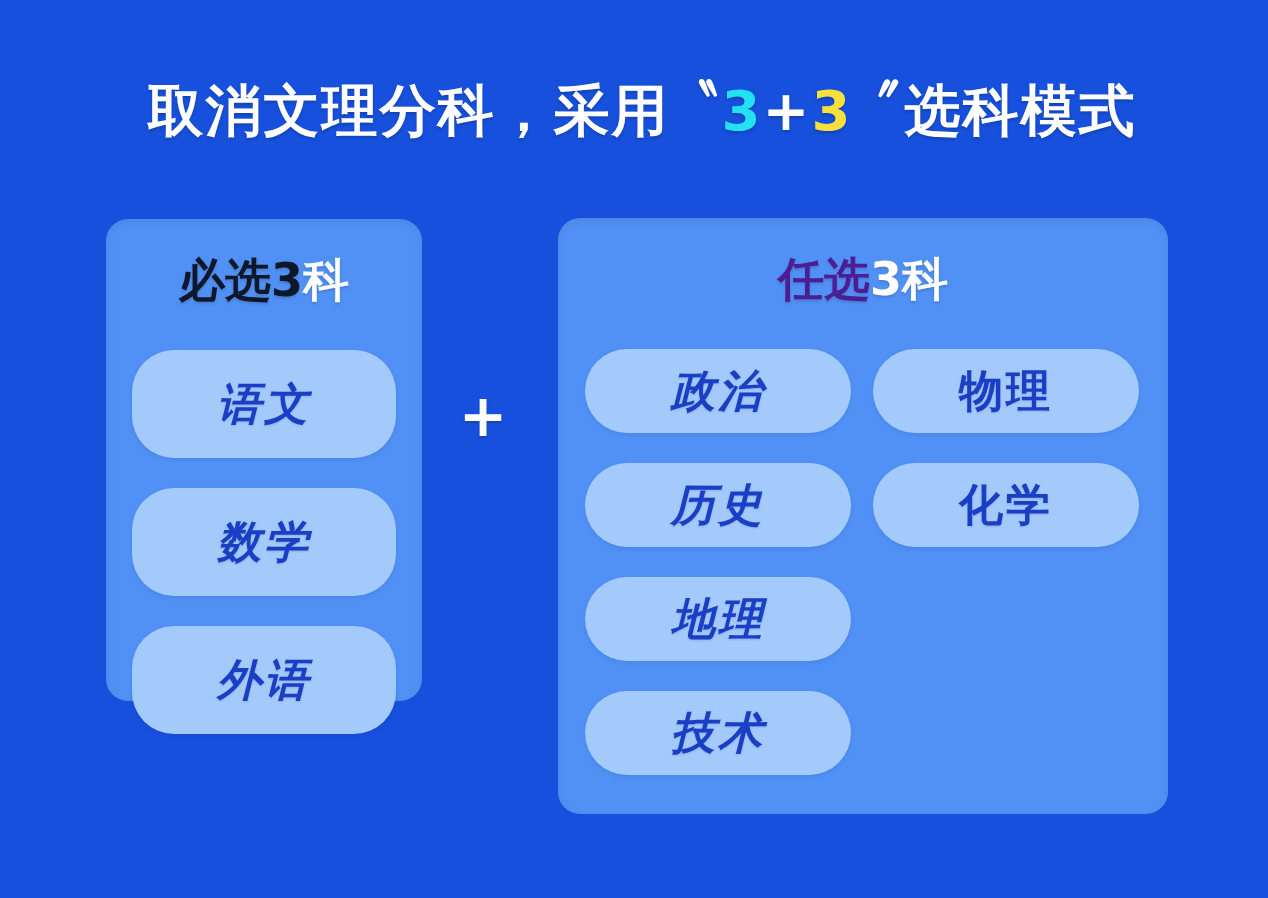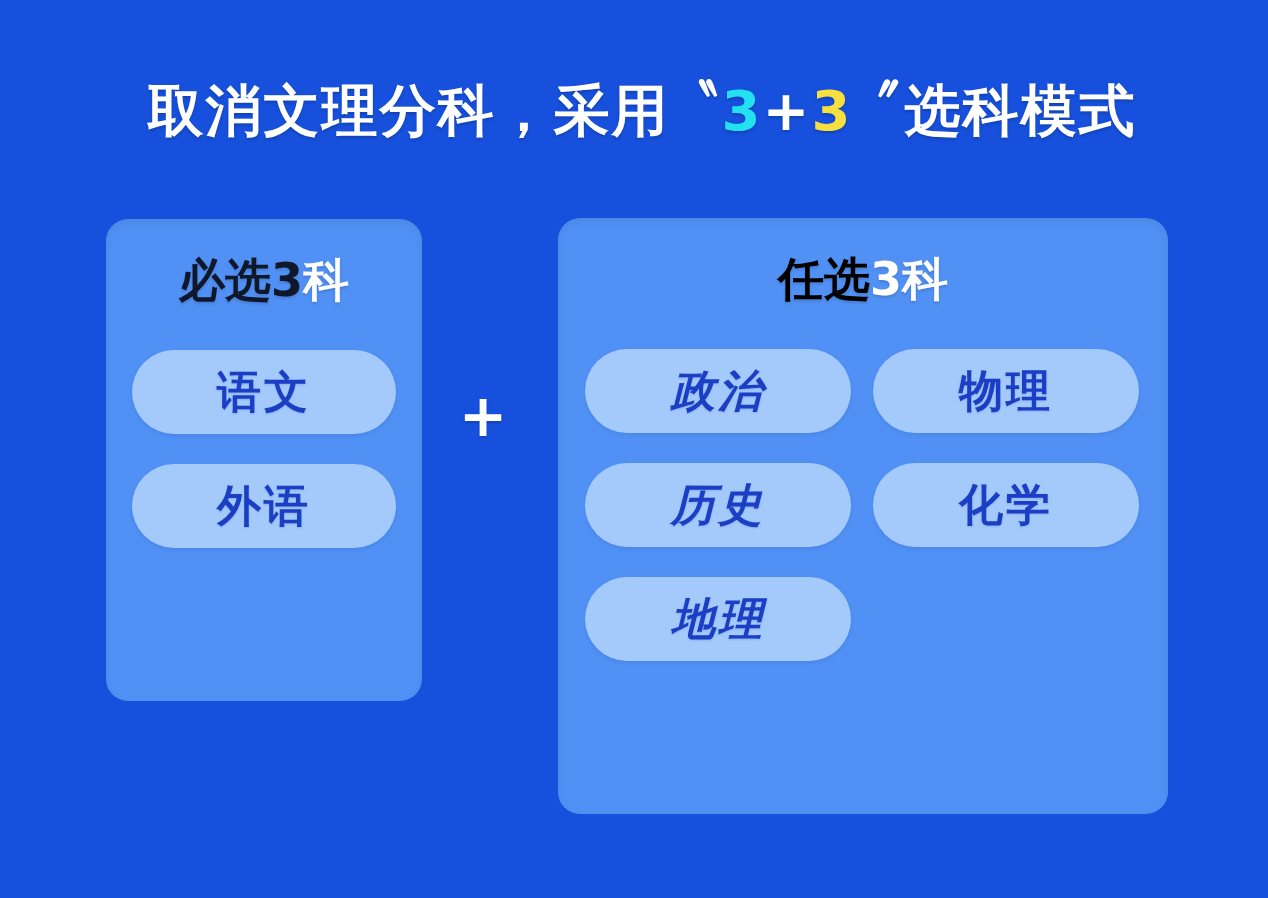"任选" .hdr-yellow { color: #000000 -> #4c1d95 }
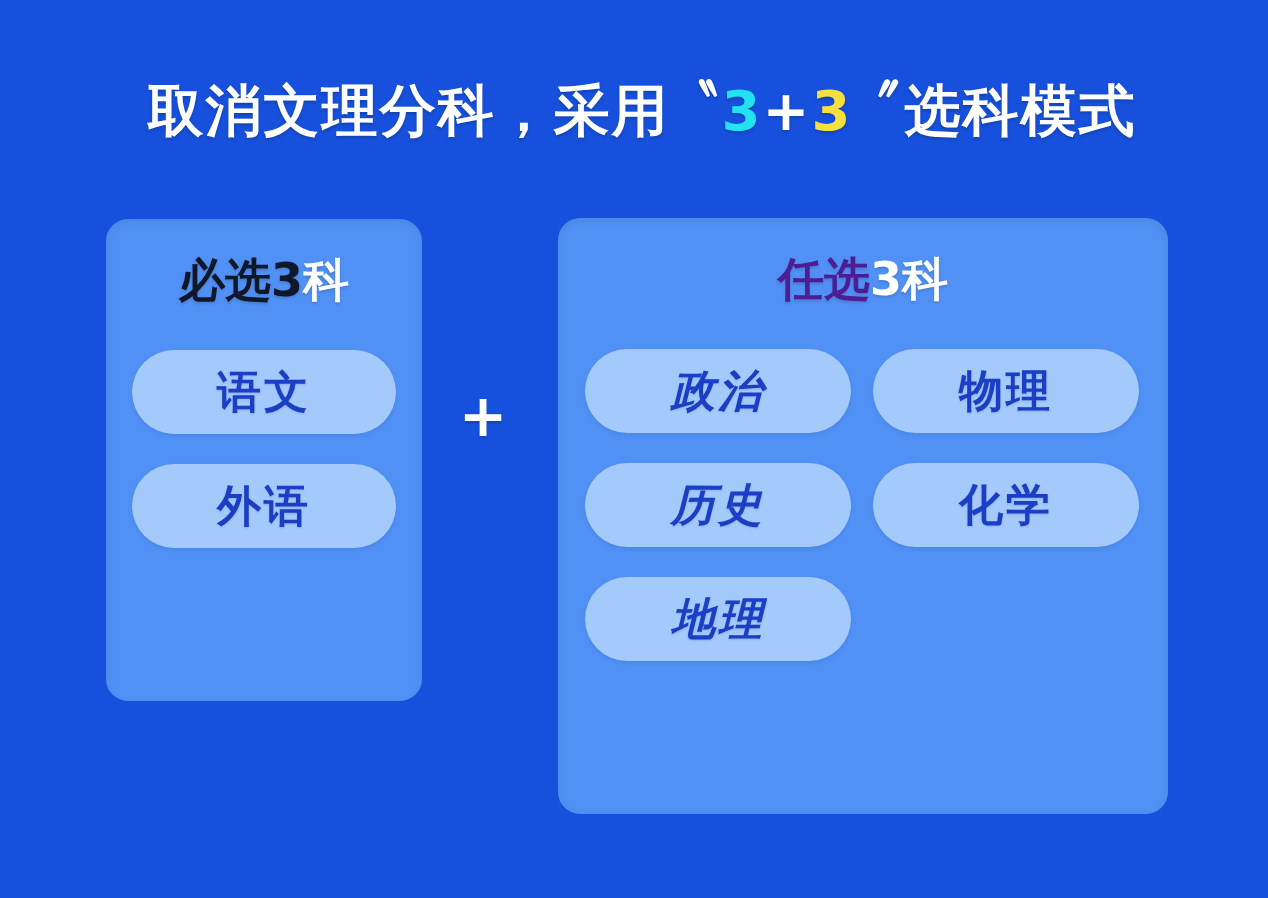"语文" #required-col .pill { font-style: none -> italic; height: 84px -> 108px }
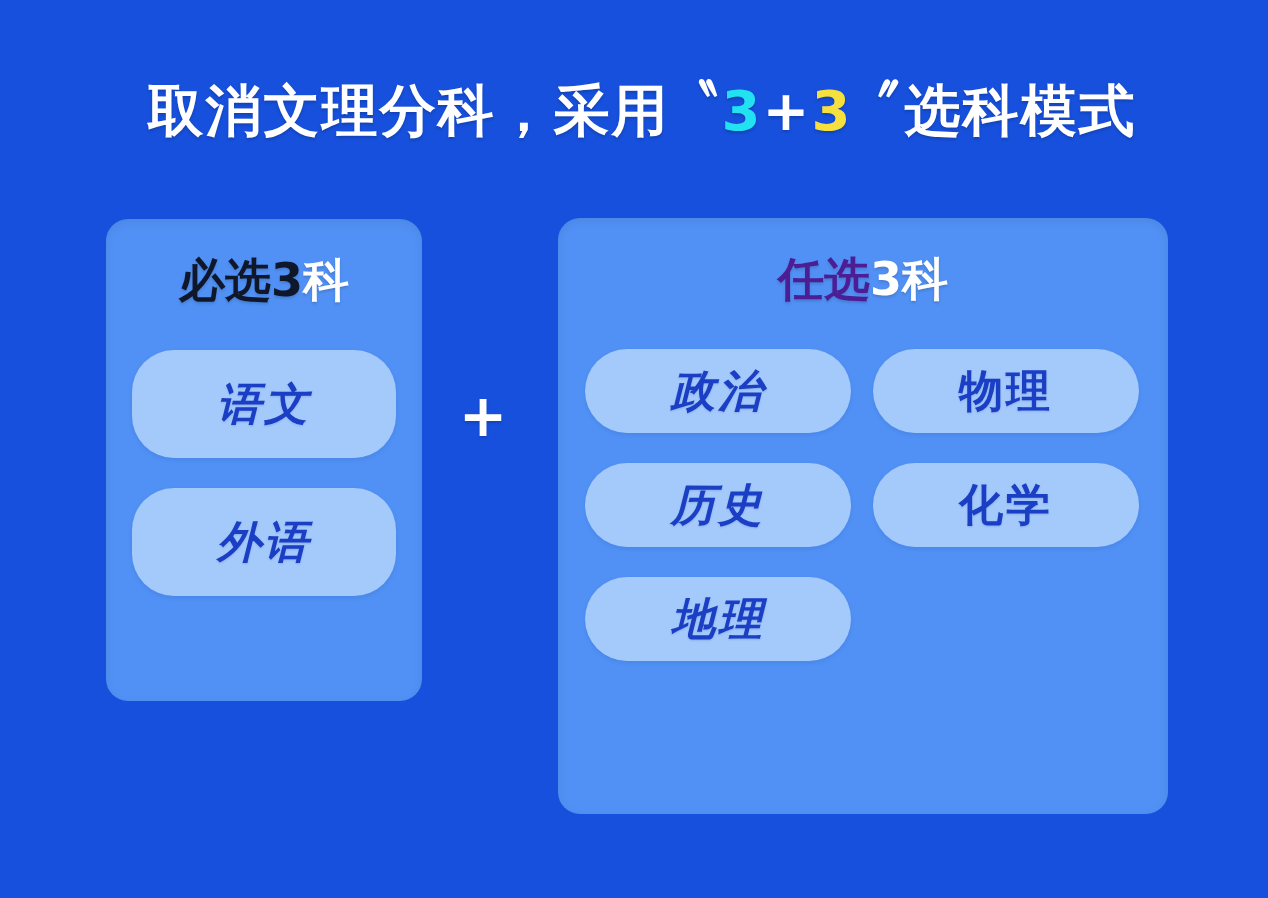"数学" div.pill { html: none -> <div>数学</div> }
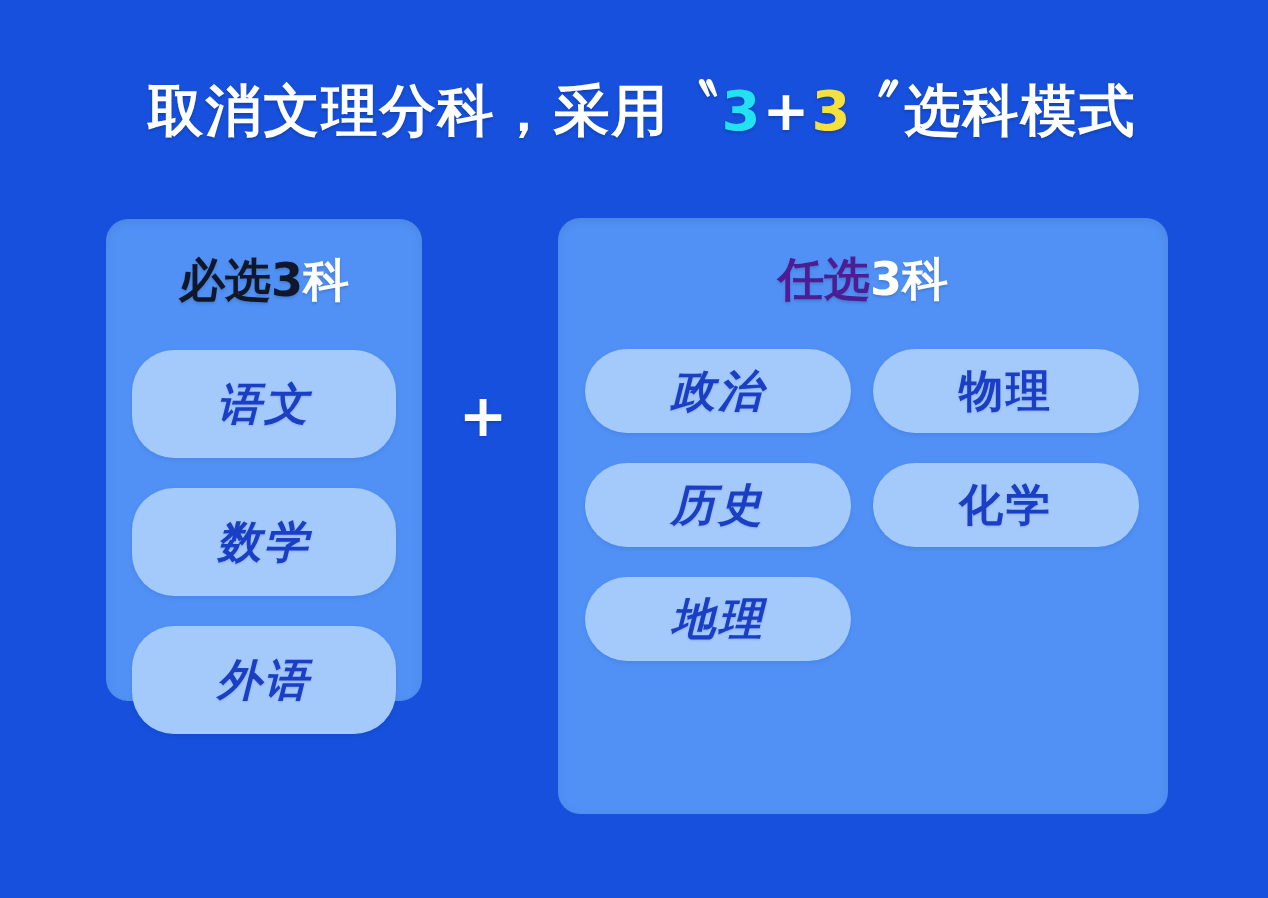"技术" div.pill { html: none -> <div>技术</div> }
